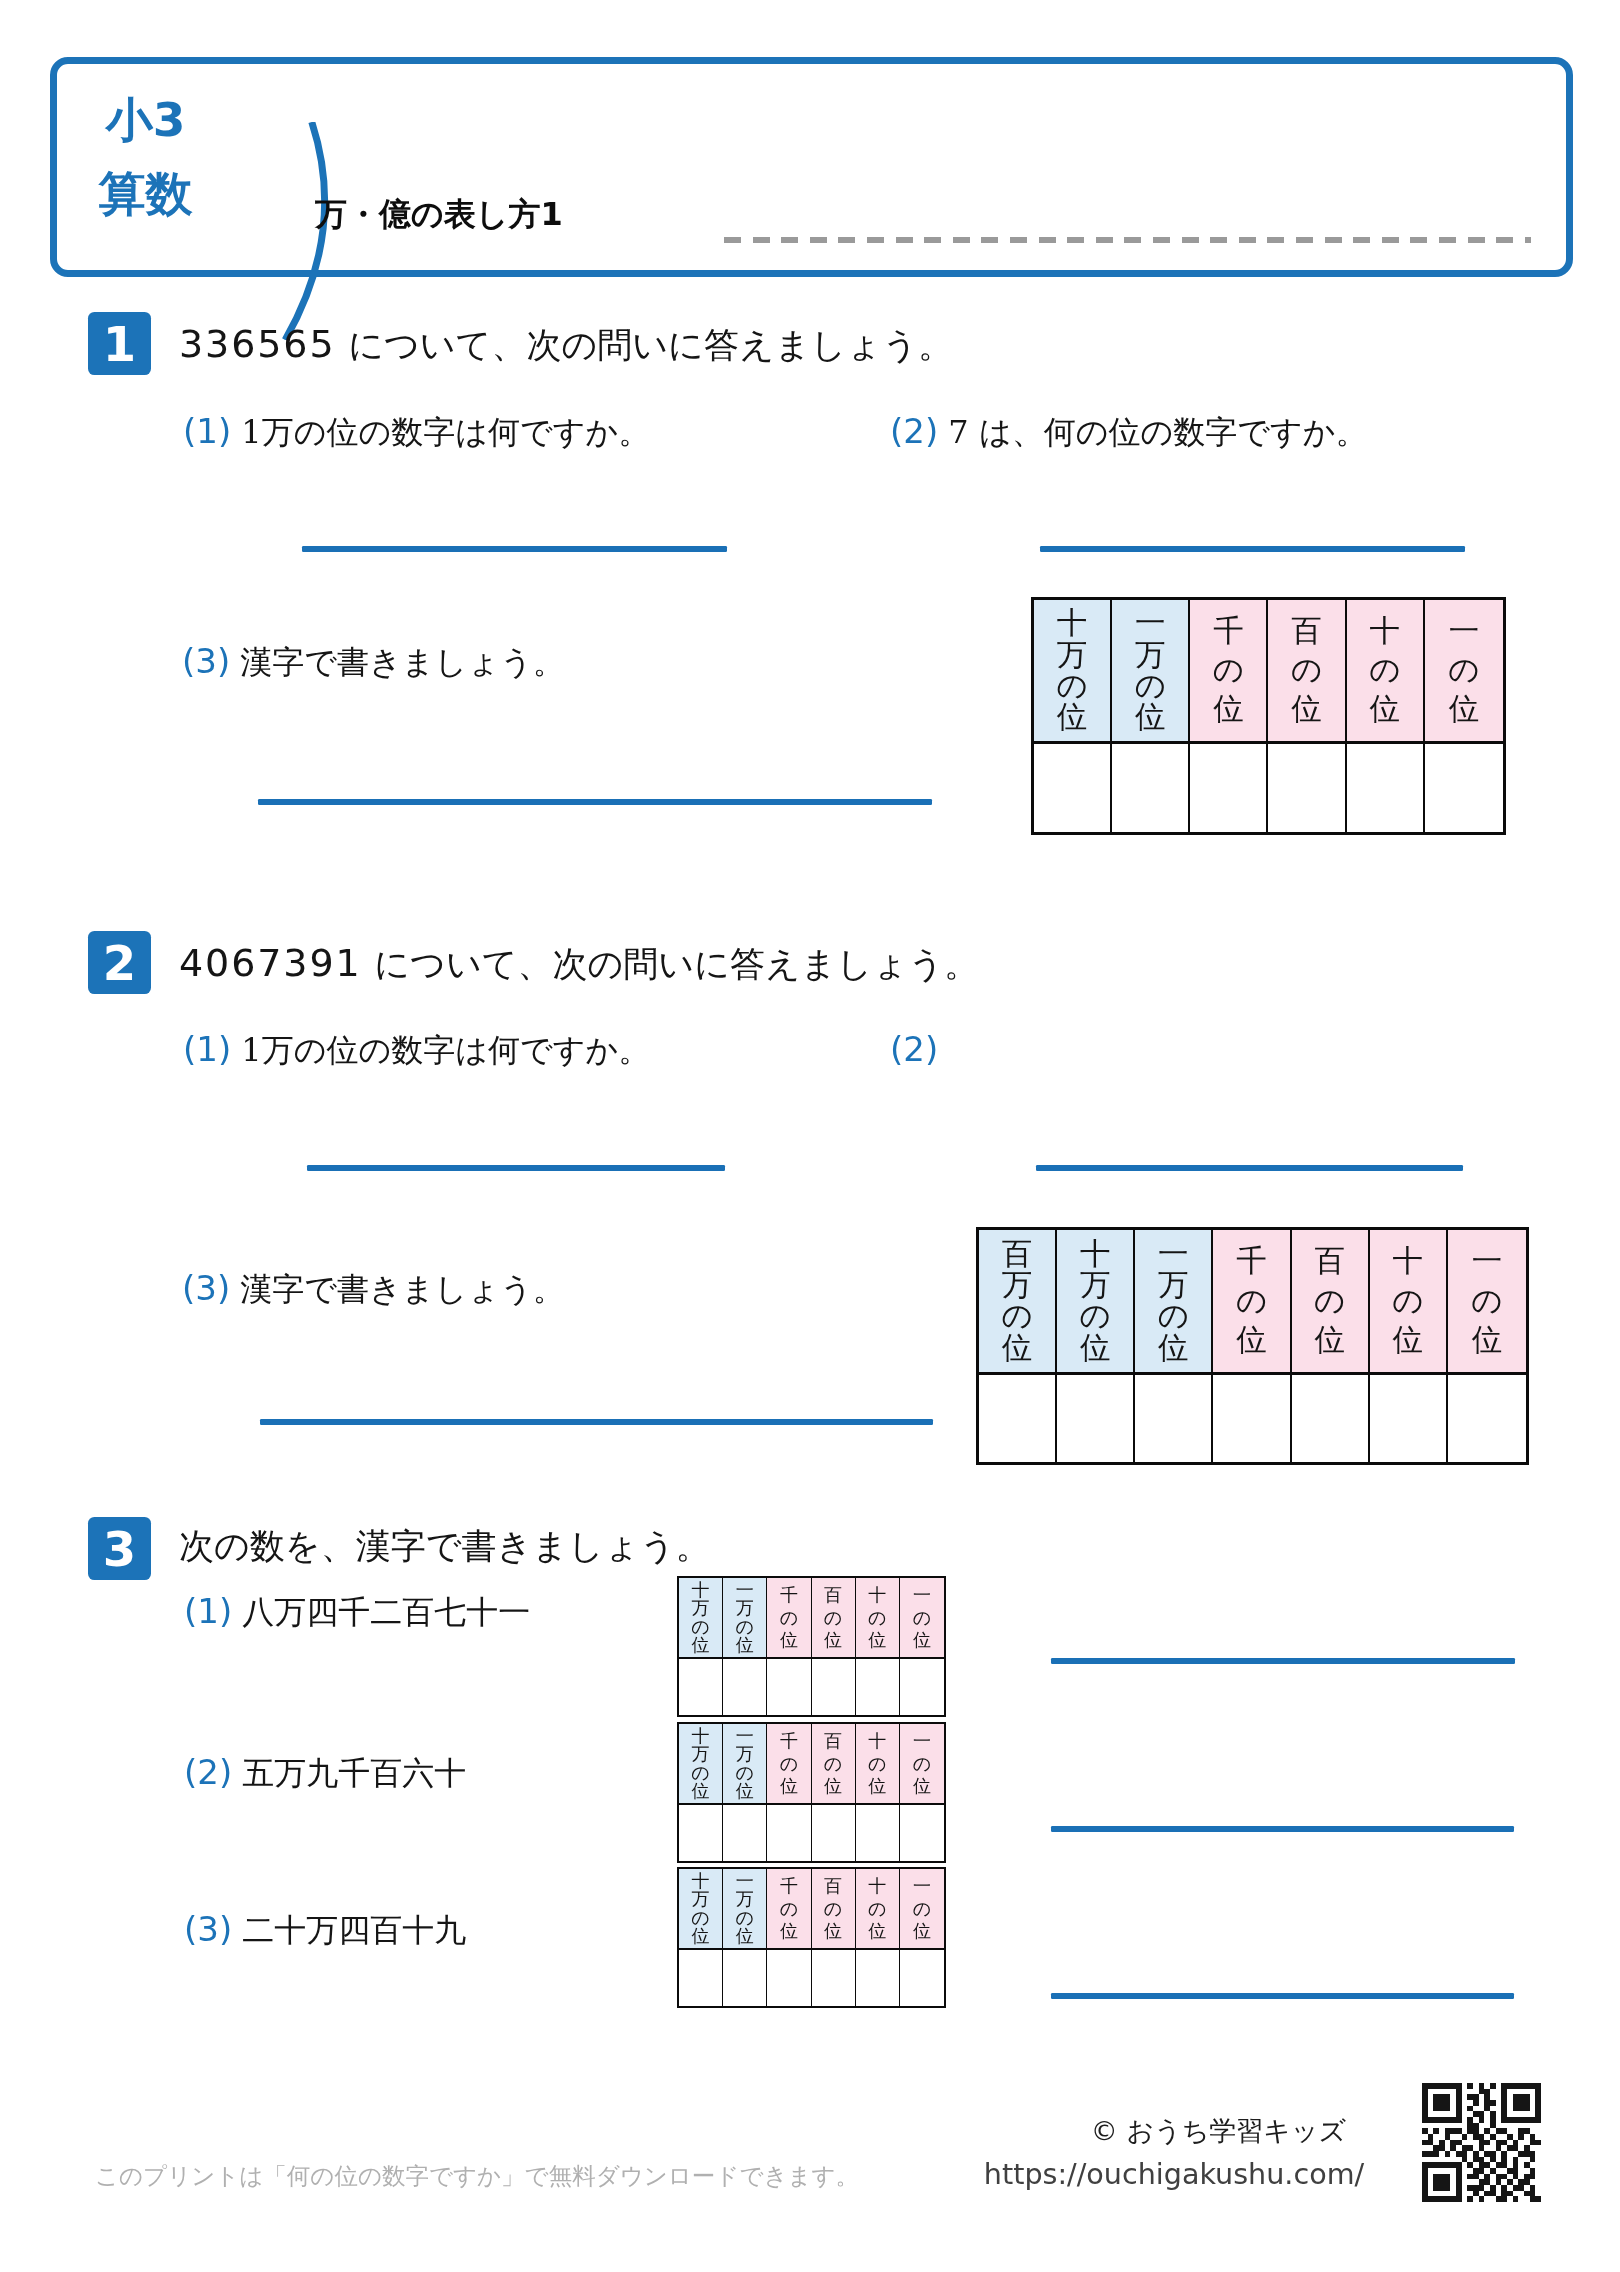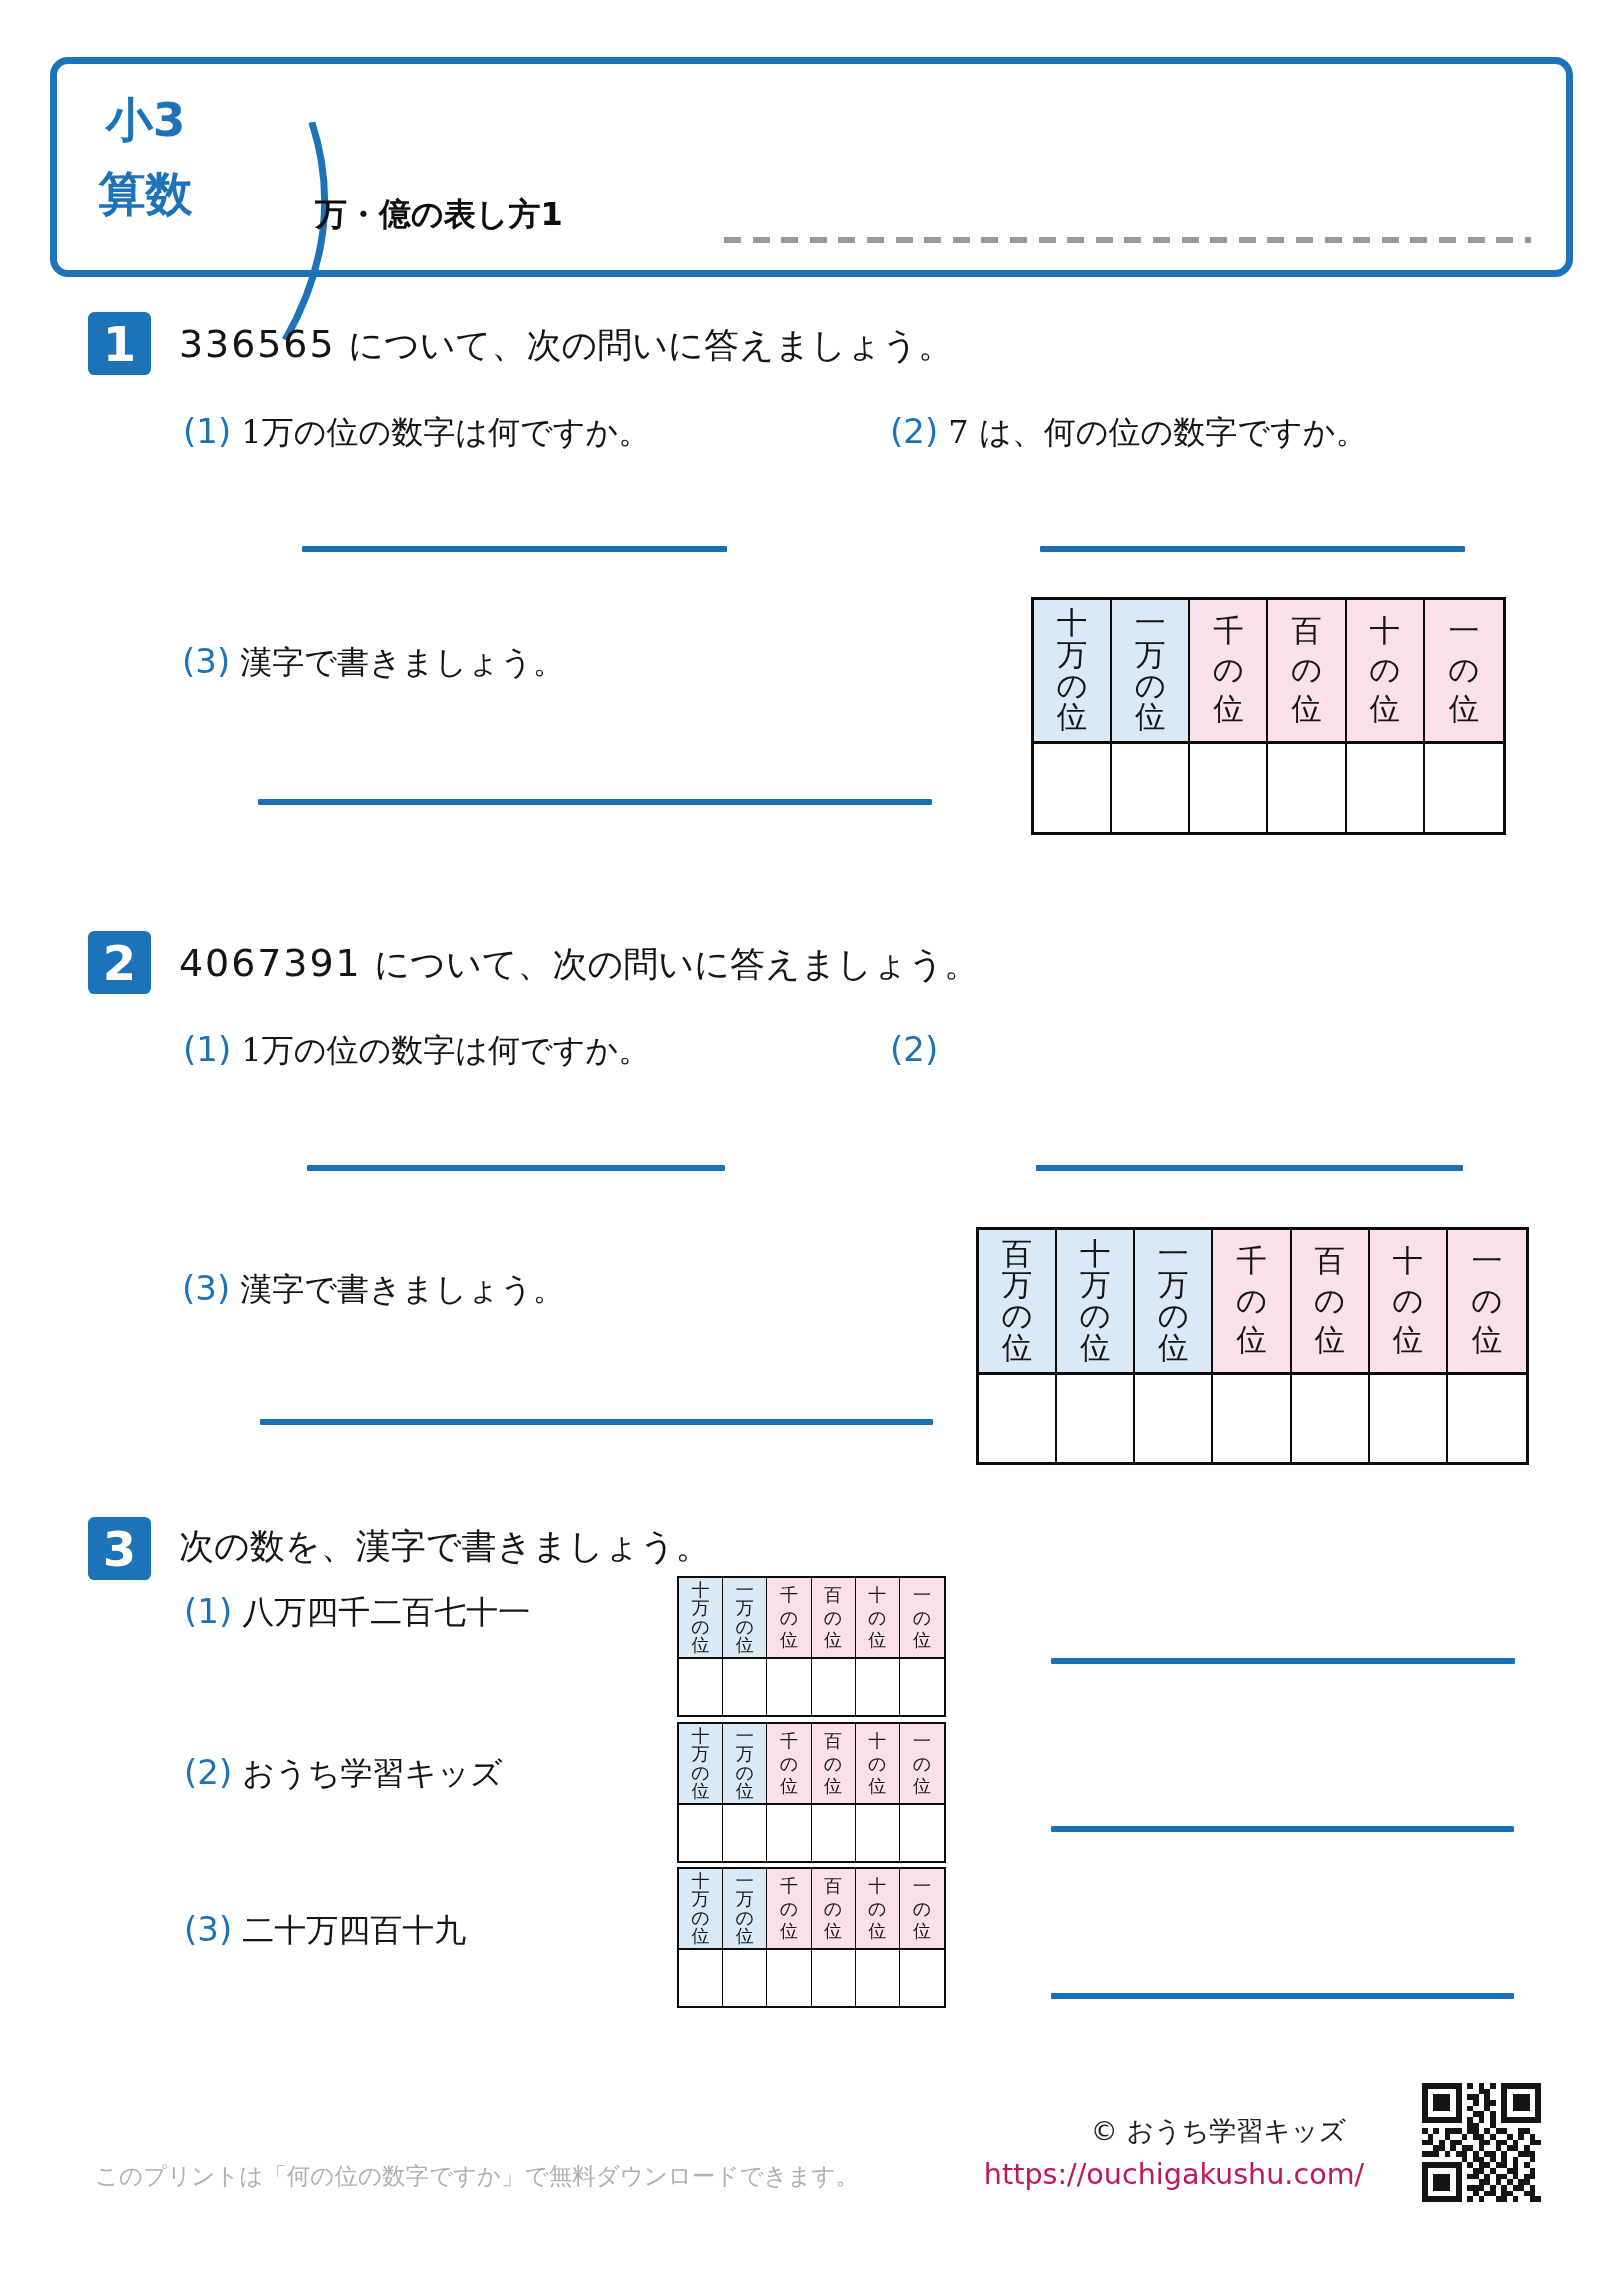"おうち学習キッズ" span { text: おうち学習キッズ -> 五万九千百六十 }
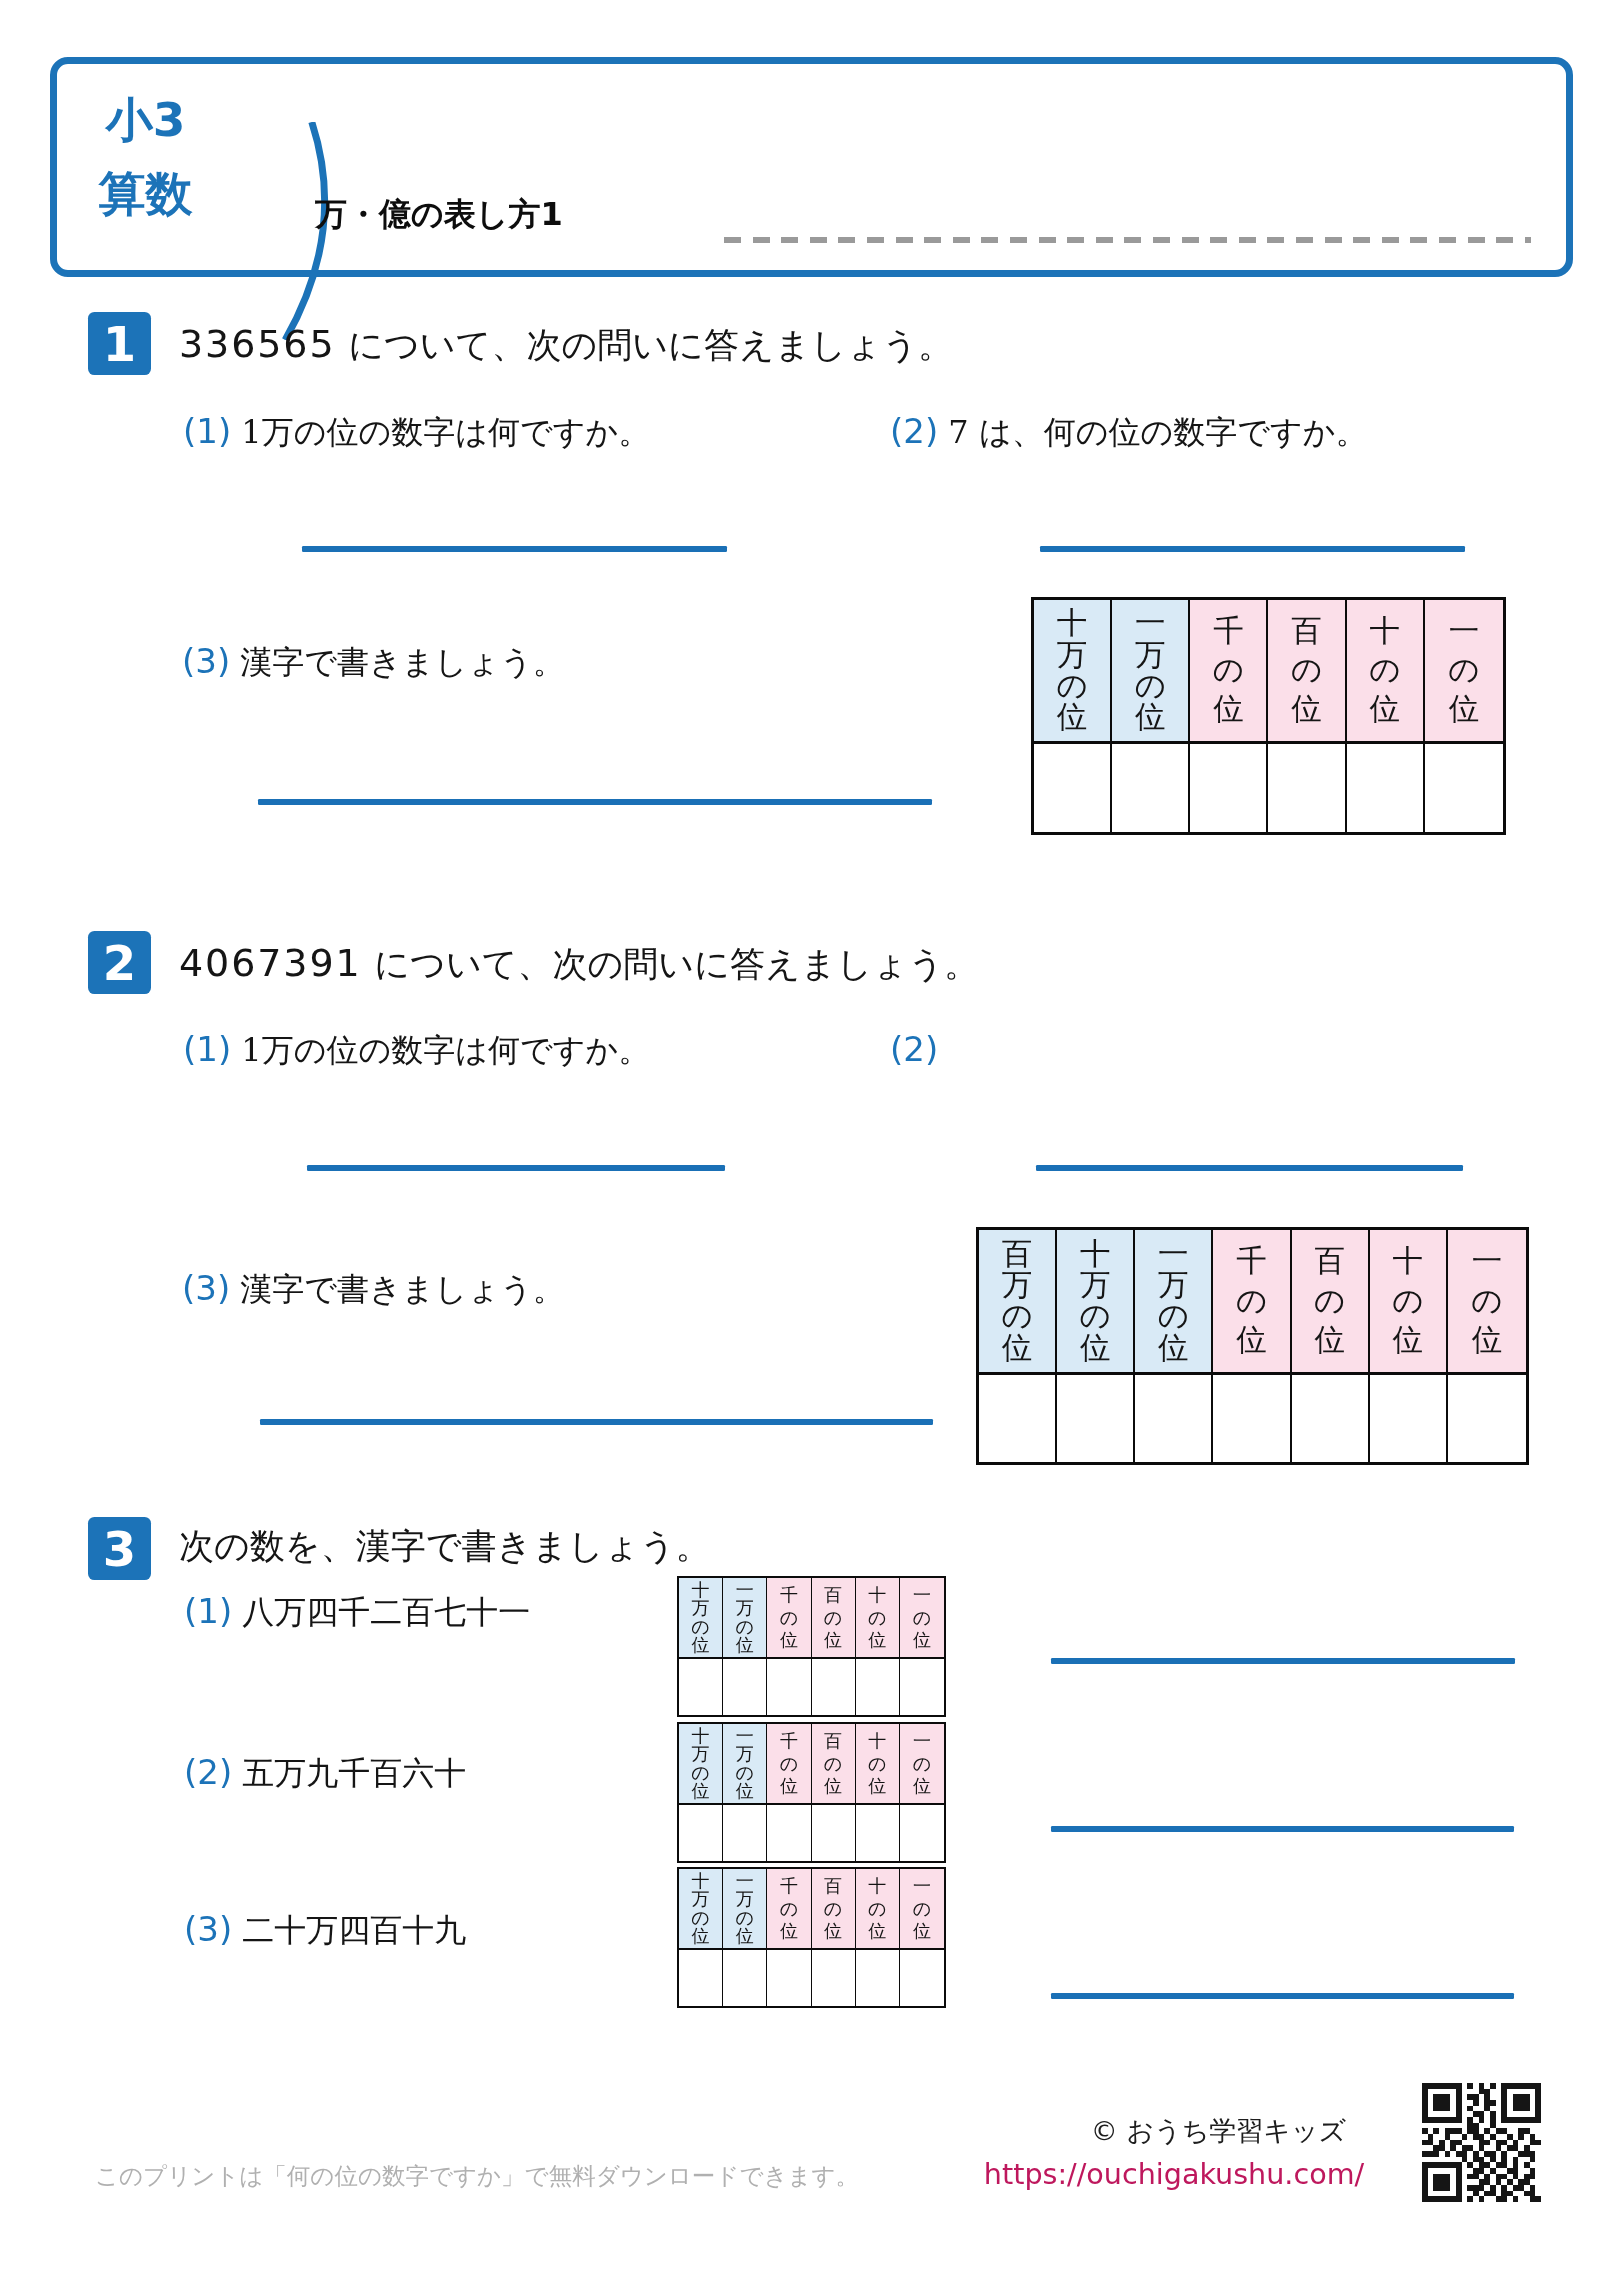"https://ouchigakushu.com/" .furl { color: #be185d -> #404040 }
